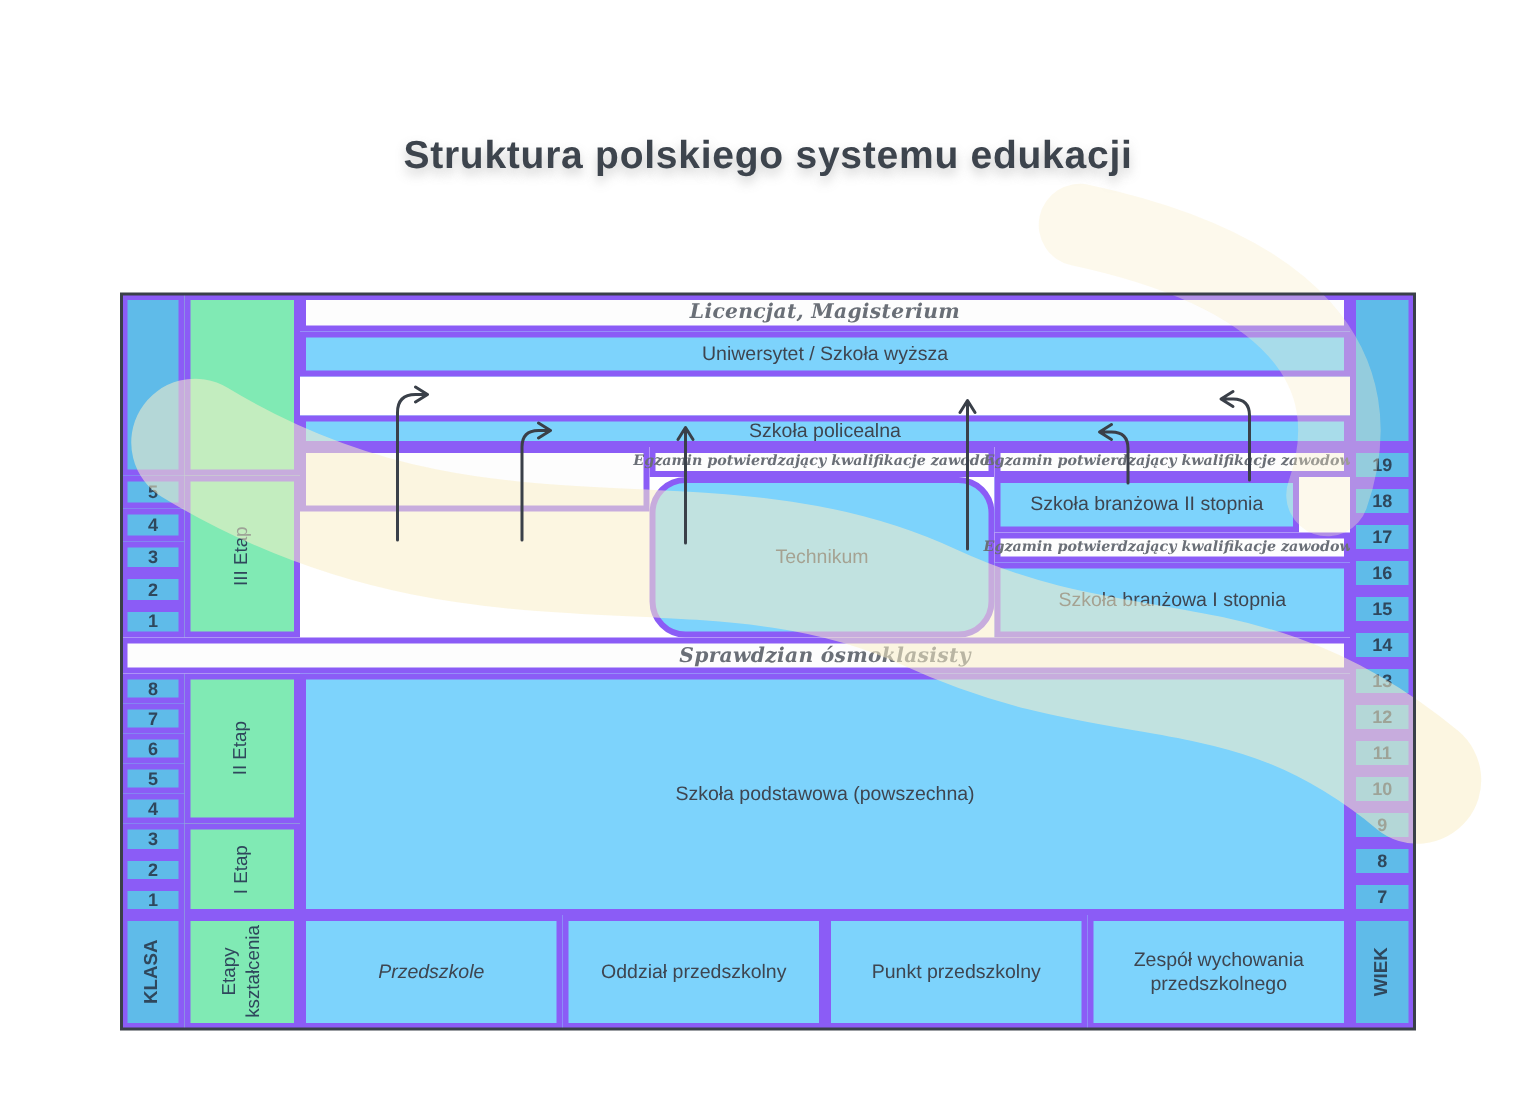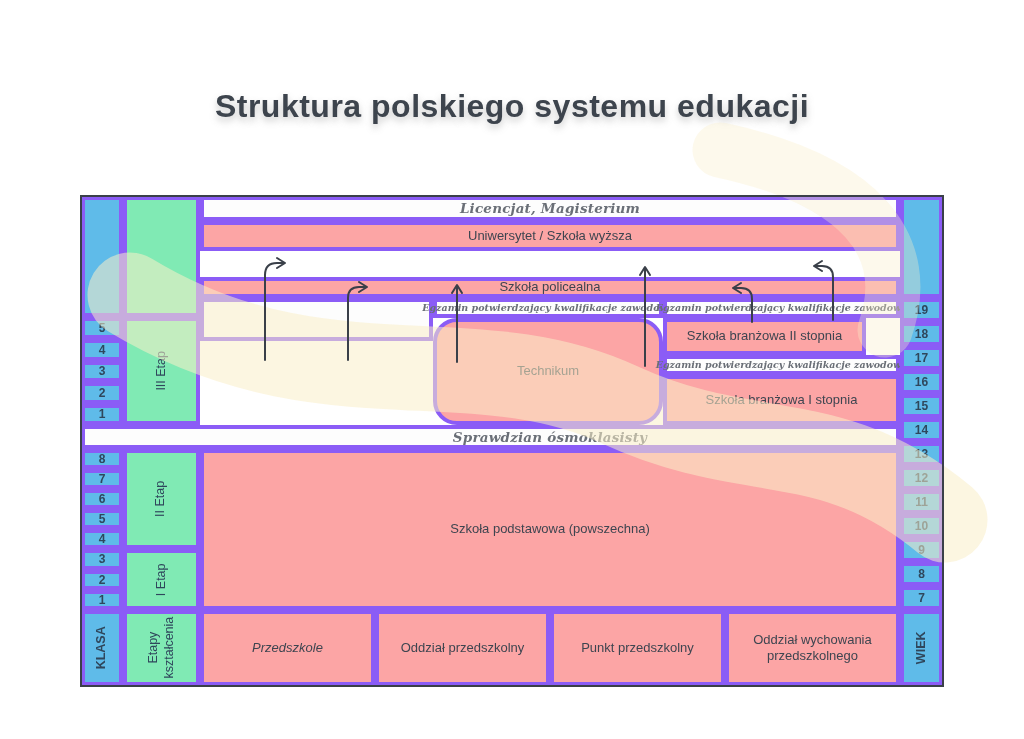"Struktura polskiego systemu edukacji" #title { font-size: 32px -> 26px }
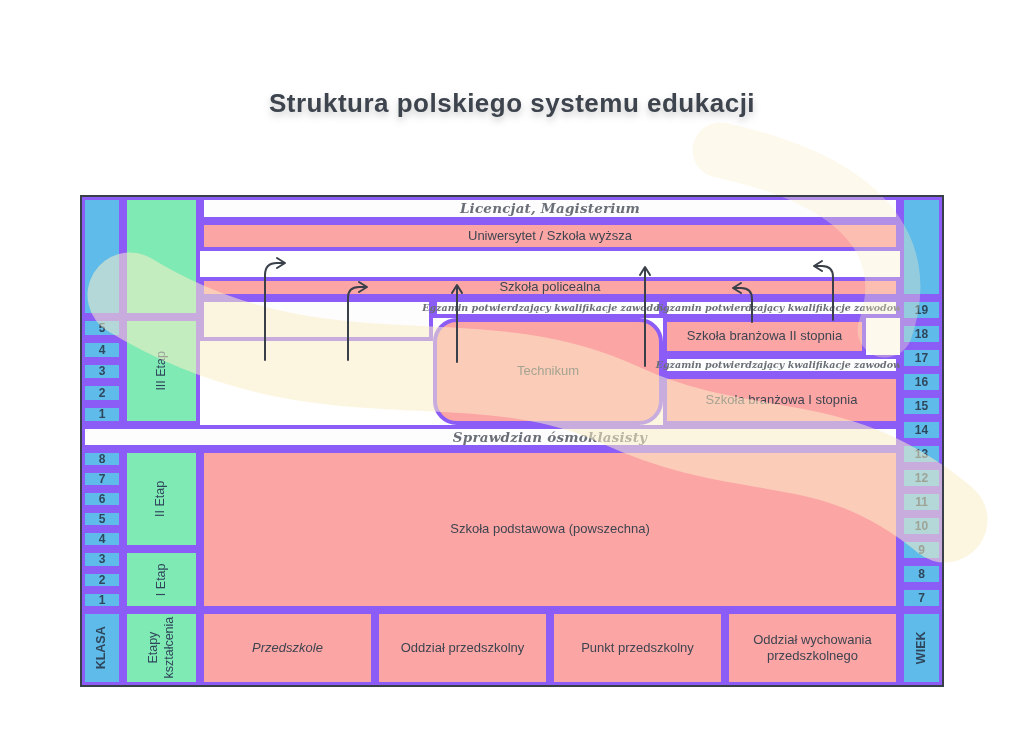"Uniwersytet / Szkoła wyższa" .yellow { background: #fca5a5 -> #7dd3fc }
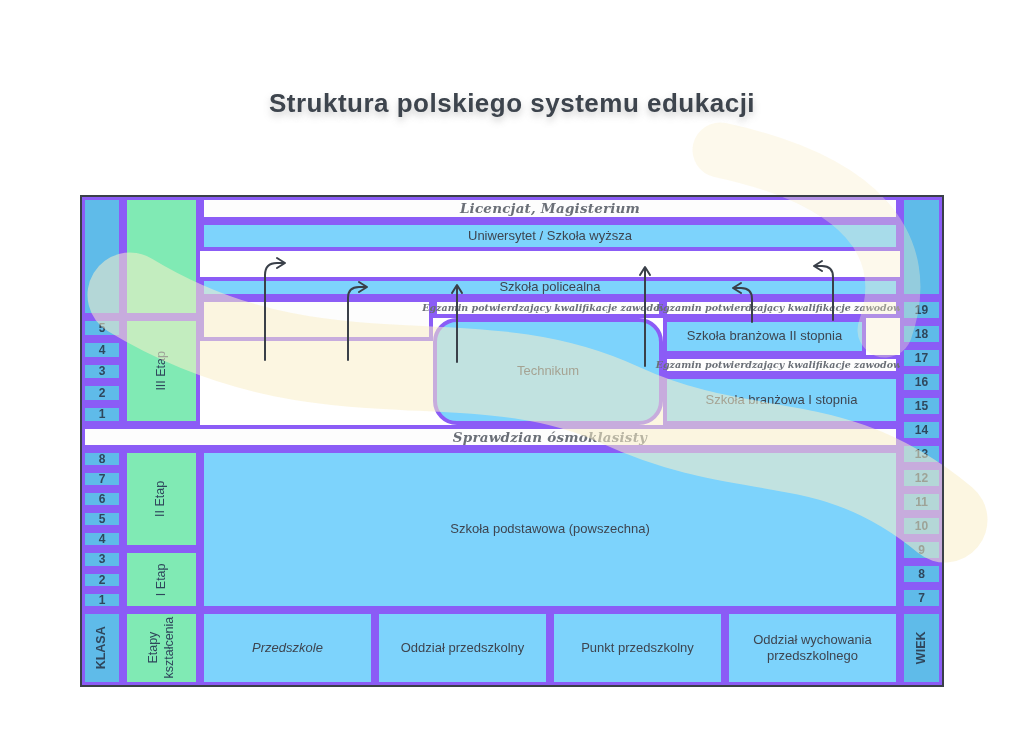"Oddział wychowania przedszkolnego" div.cell { text: Oddział -> Zespół }
